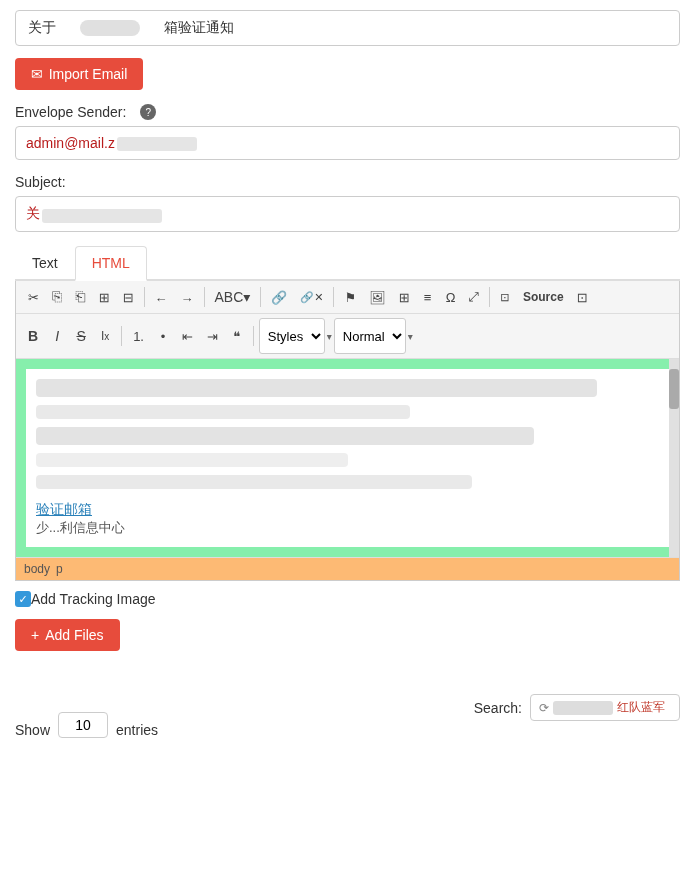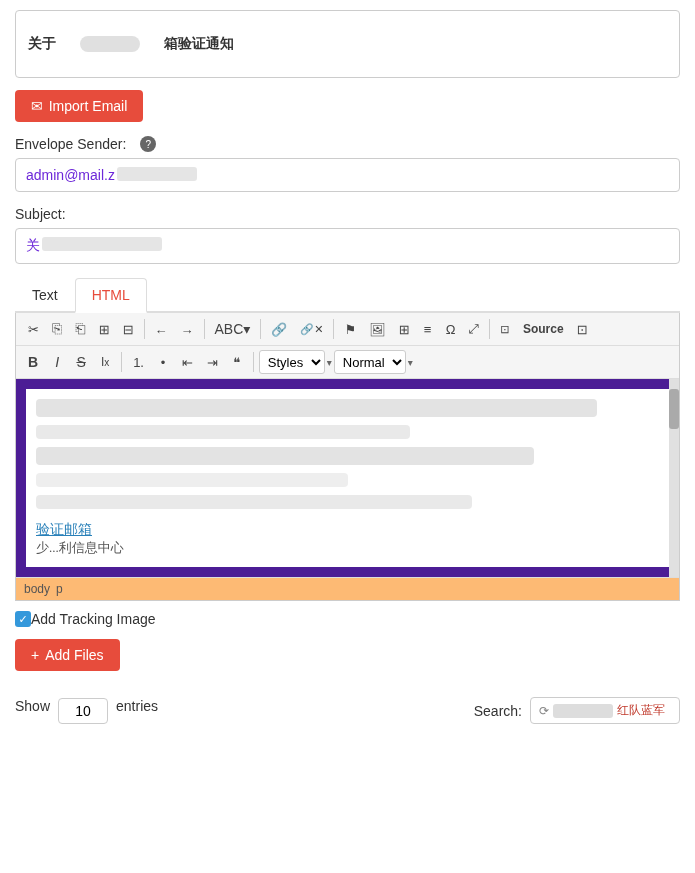"关于" .top-title-bar { font-weight: bold -> none; padding: 24px 12px -> 8px 12px }
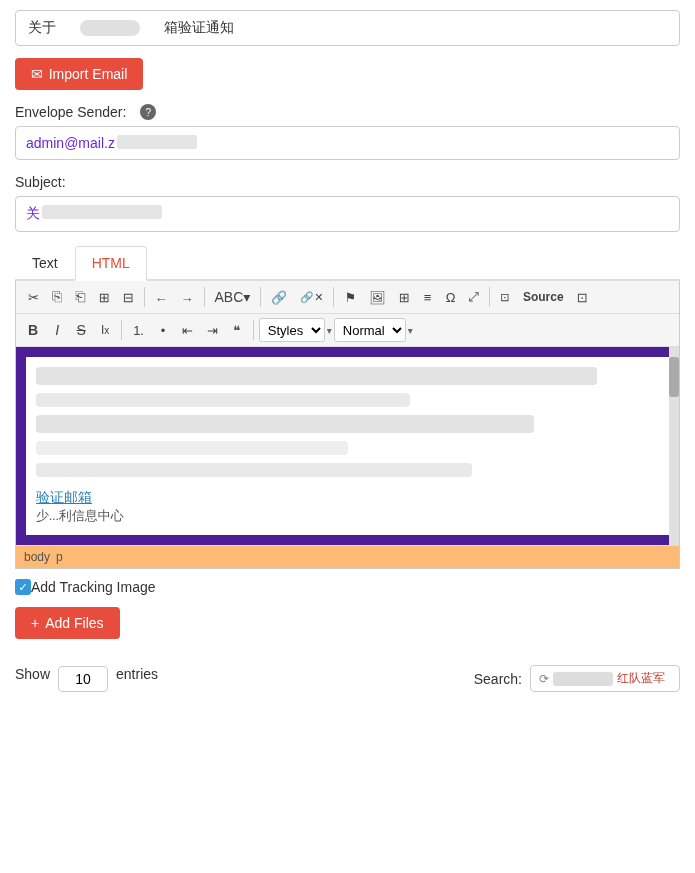"admin@mail.z" .input-with-blur { align-items: flex-start -> flex-end; color: #6d28d9 -> #b91c1c }
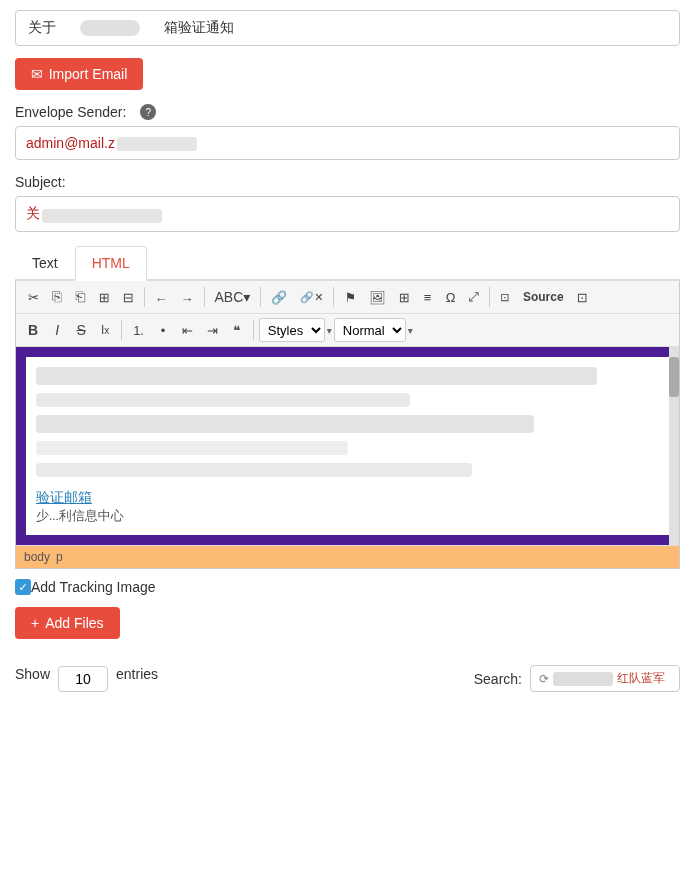"Styles" .toolbar-select { height: 24px -> 36px }
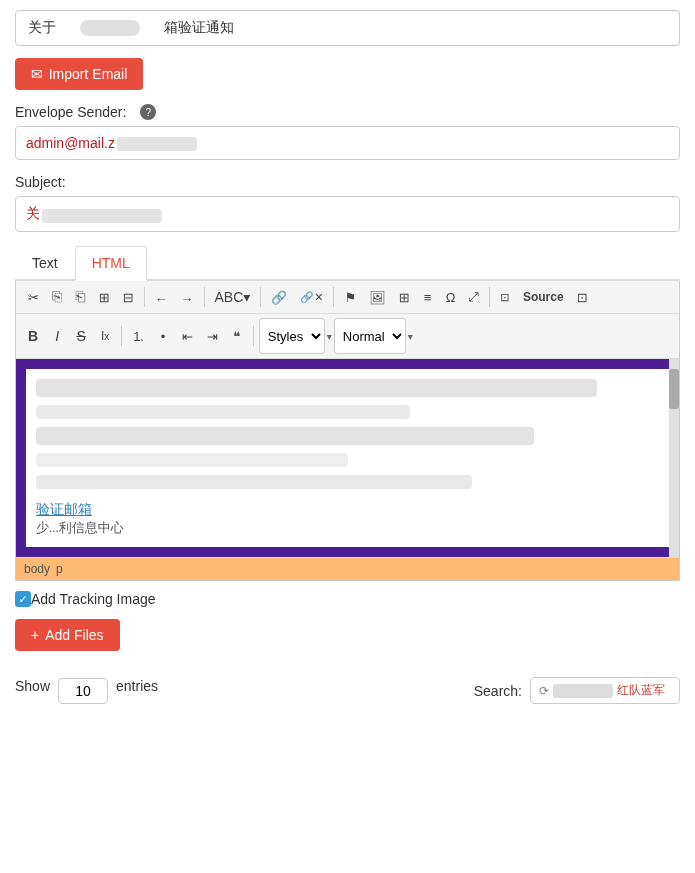"验证邮箱" .editor-body { background: #4c1d95 -> #86efac; font-family: Liberation Serif, serif -> none }
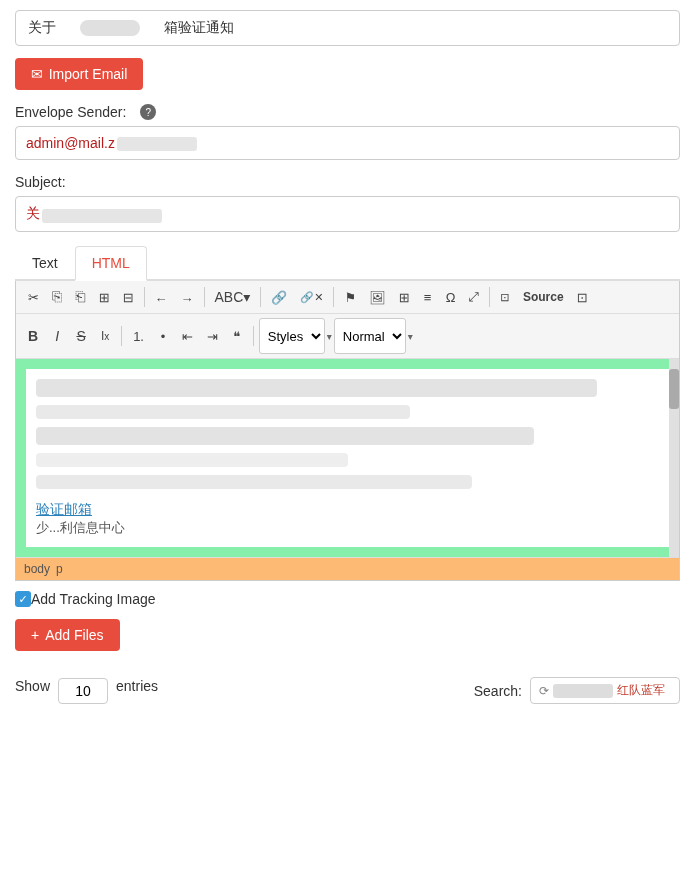"Show" .show-entries { align-items: flex-start -> flex-end; margin-top: none -> 35px }
